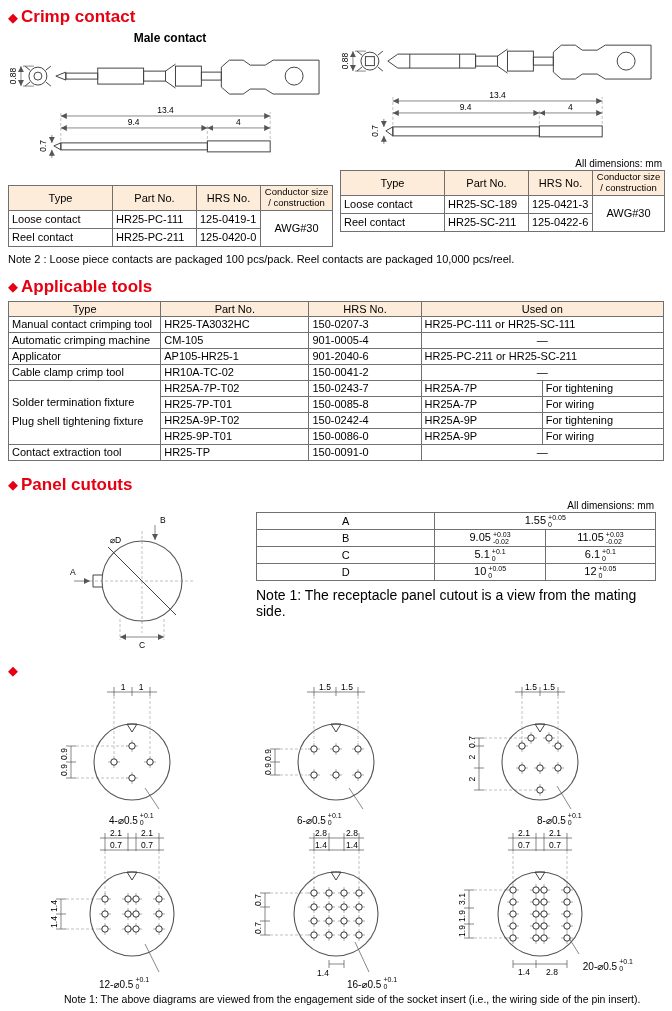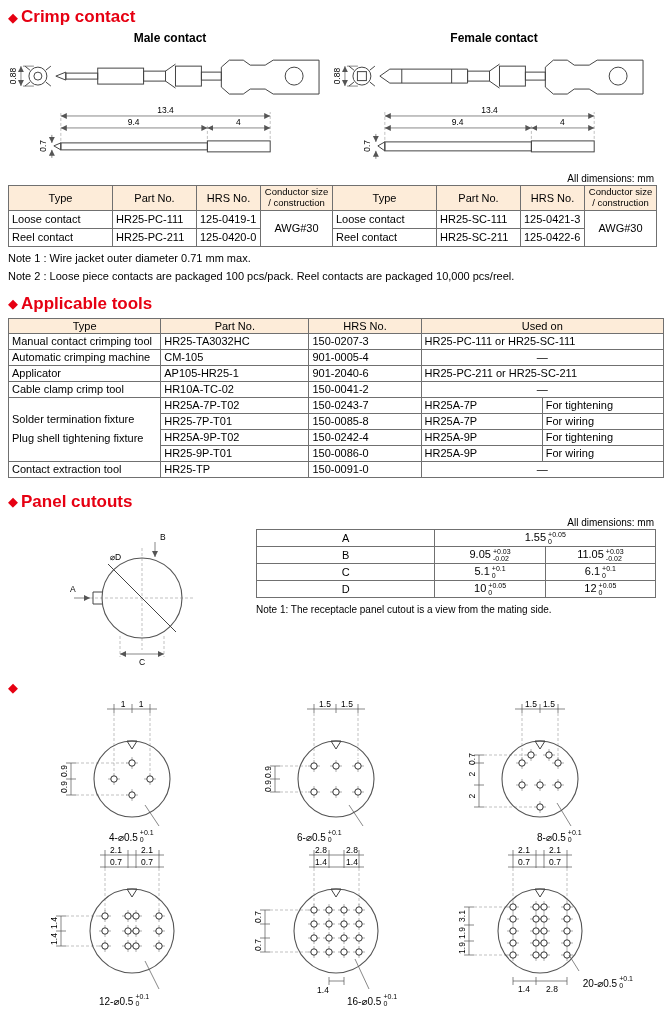"Male contact" .crimp-cols { gap: none -> 8px }
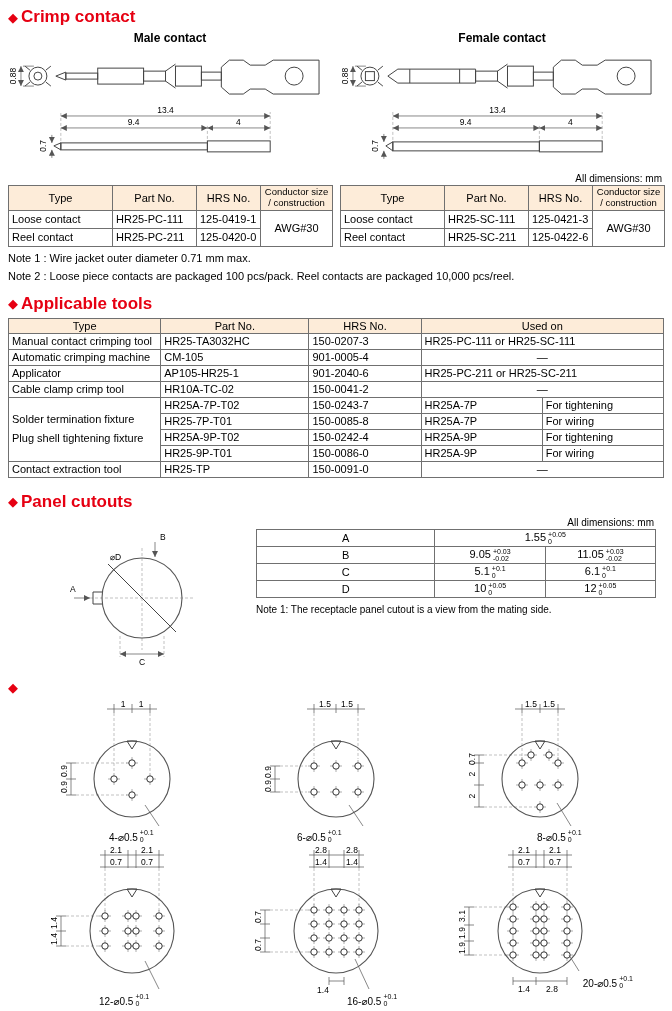"Female contact" div.clabel { html: <div>Female contact</div> -> none }
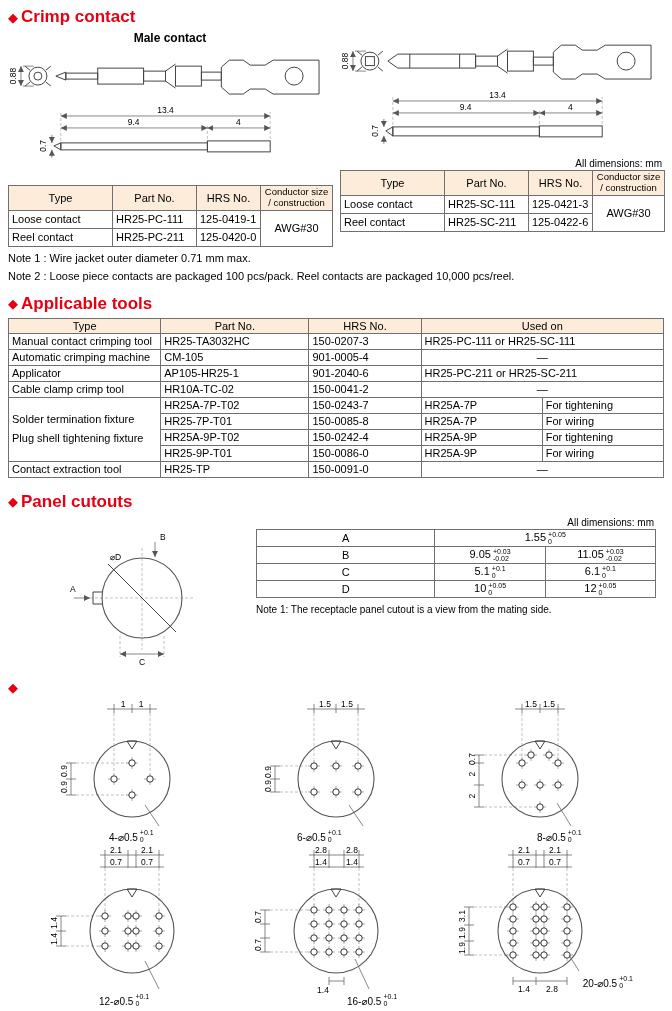"HR25-SC-111" td { text: HR25-SC-111 -> HR25-SC-189 }
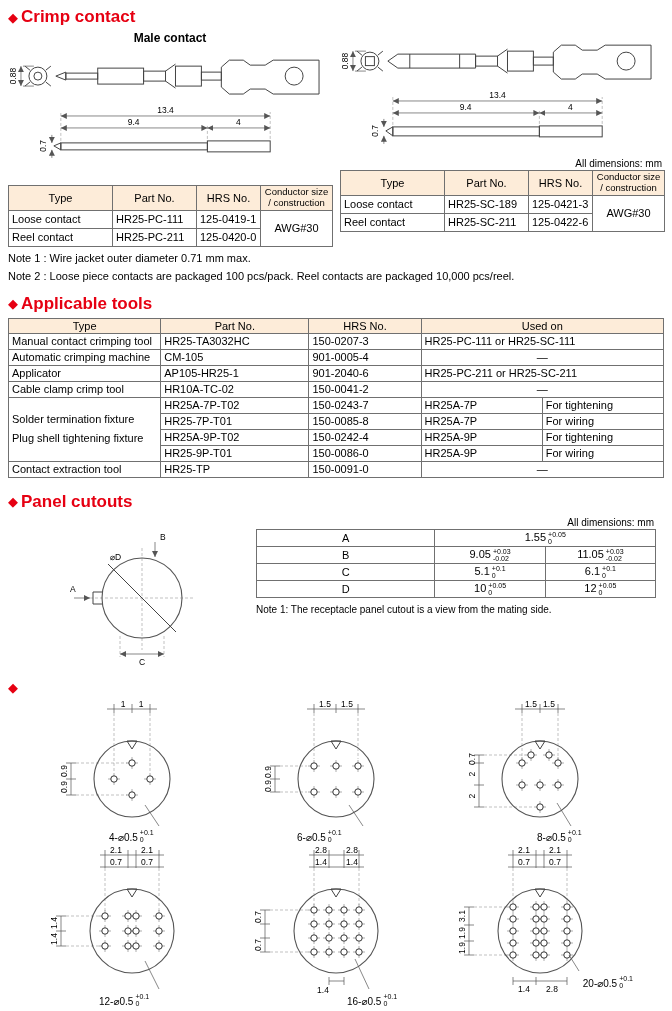"Note 1 : Wire jacket" div.note { html: <div>Note 1 : Wire jacket outer diameter 0.71 mm max.</div> -> none }
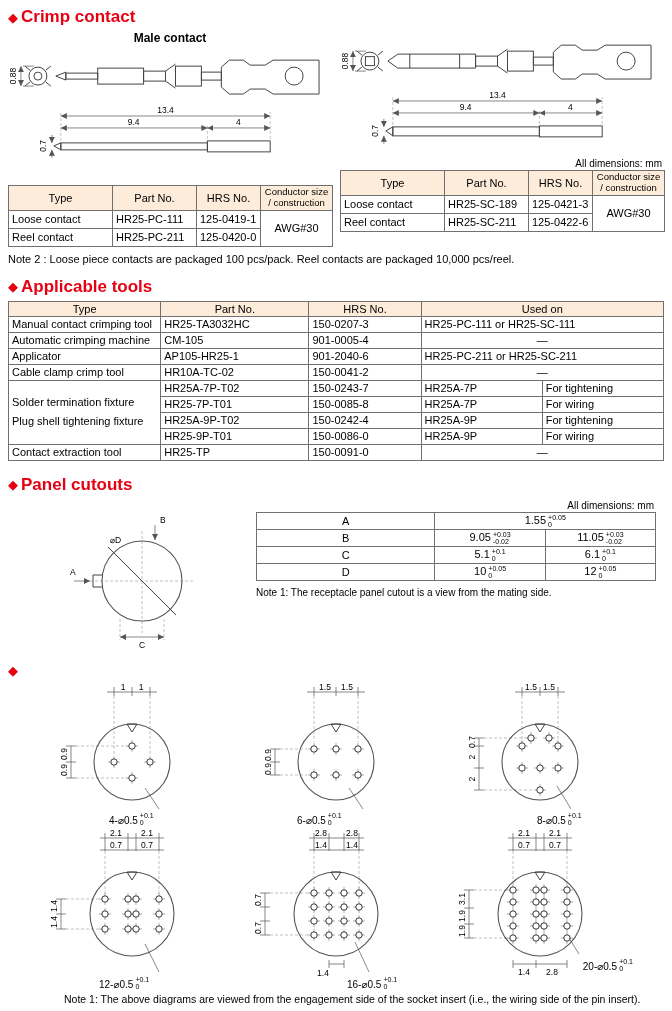"Note 1: The receptacle panel" div.note { font-size: 10px -> 14px }
